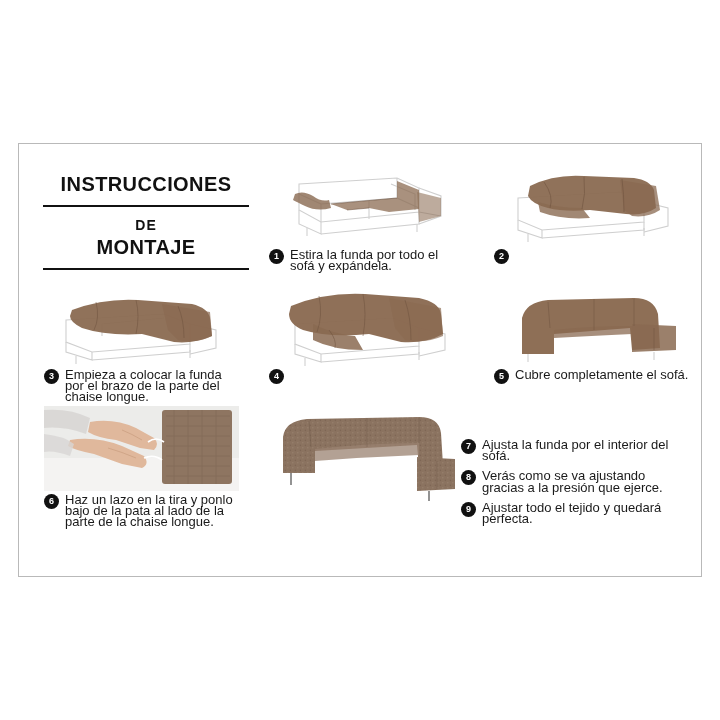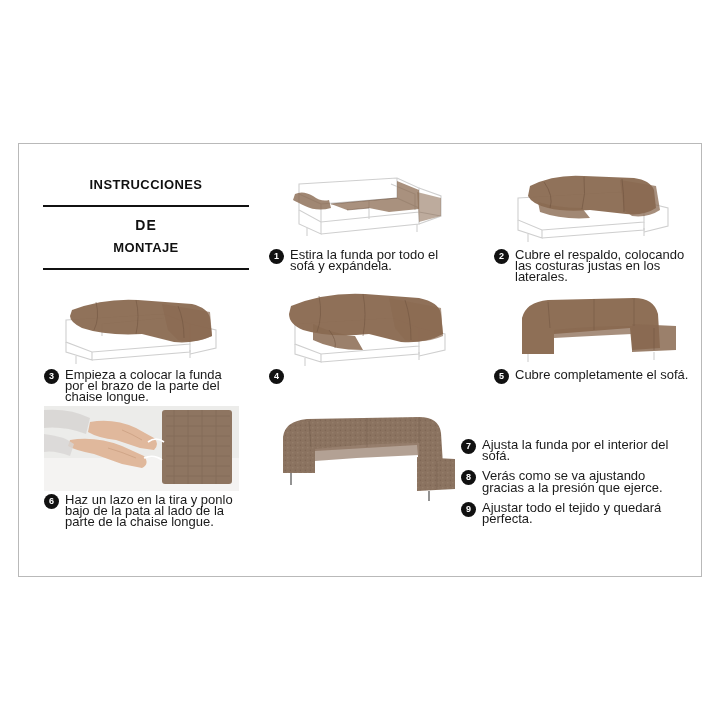"INSTRUCCIONES" .t-line { font-size: 13px -> 20px }
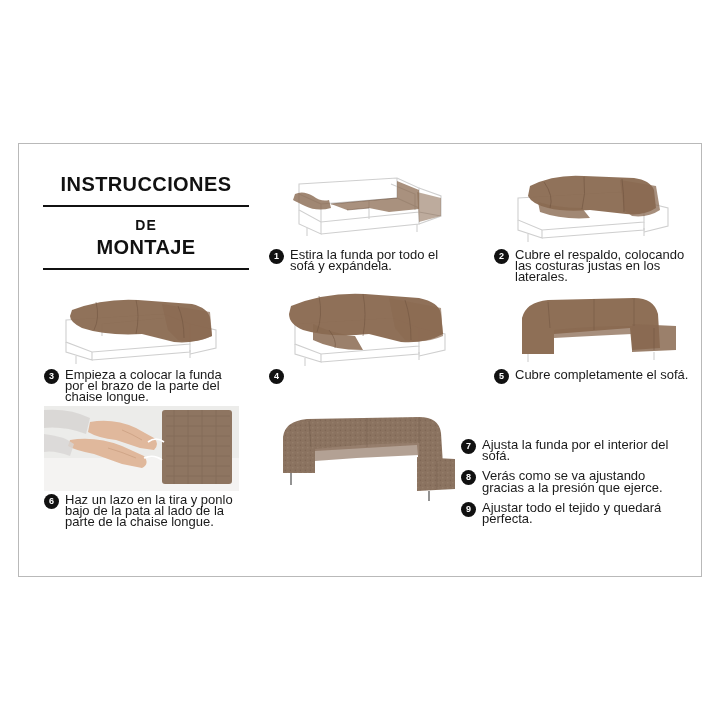"Cubre el respaldo, colocando las" div.cap-text { html: <div>Cubre el respaldo, colocando las costuras justas en los laterales.</div> -> none }
